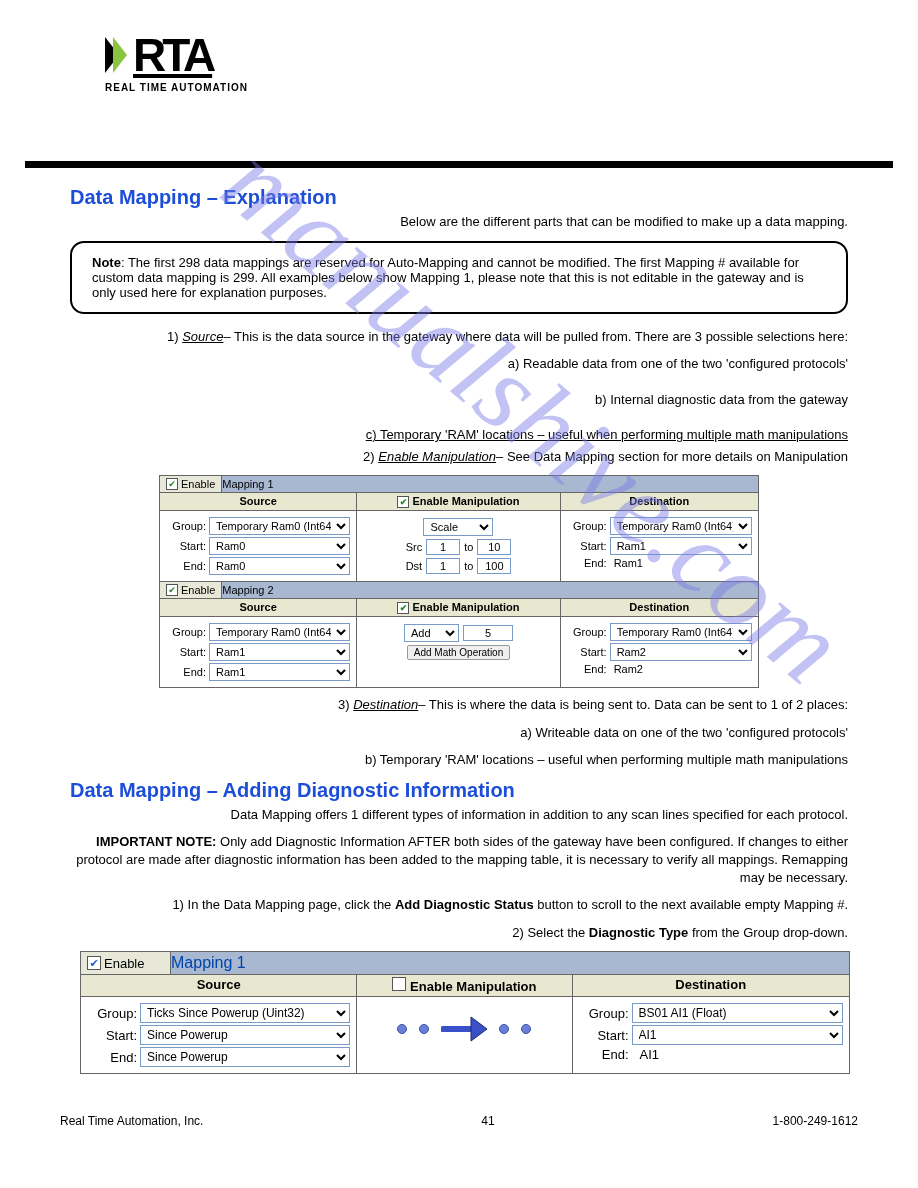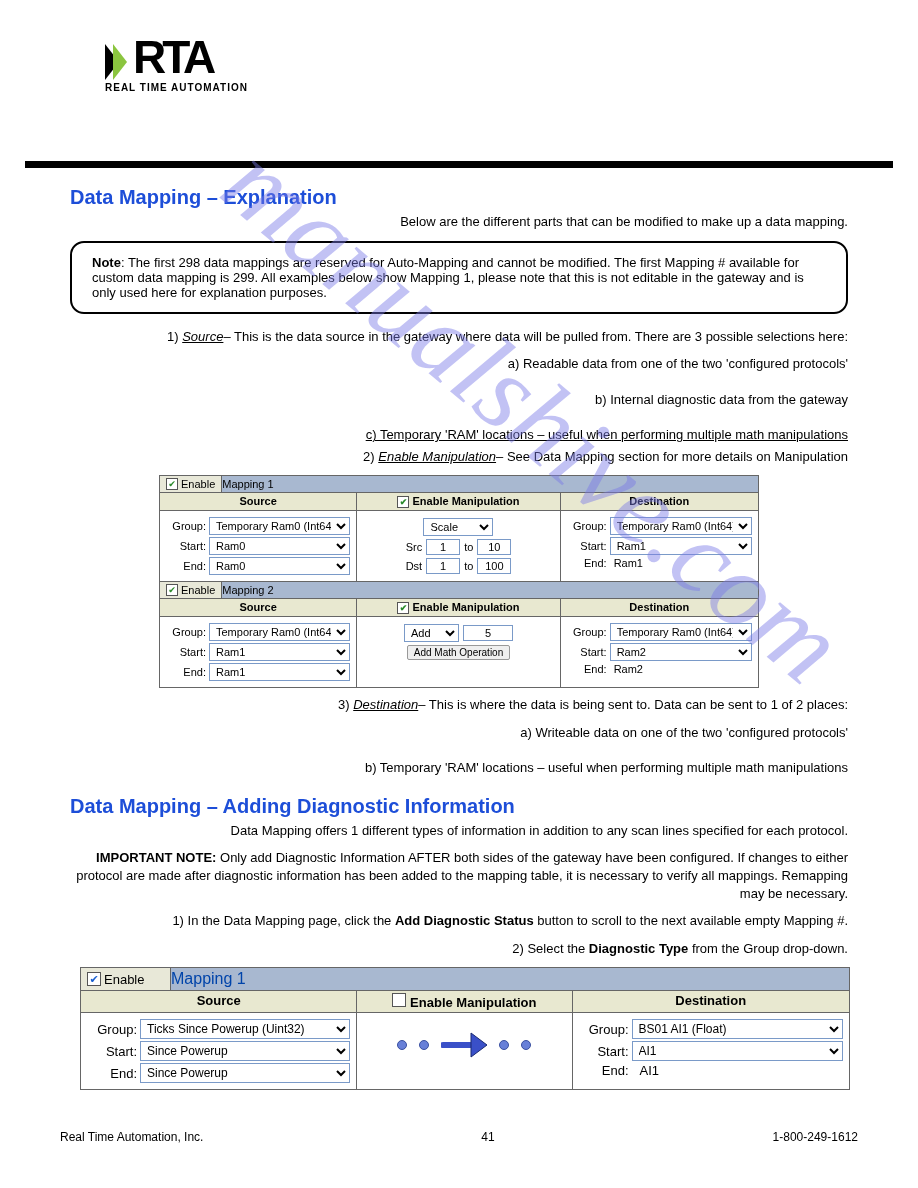"RTA" .logo-top { align-items: flex-end -> center; text-decoration: none -> underline }
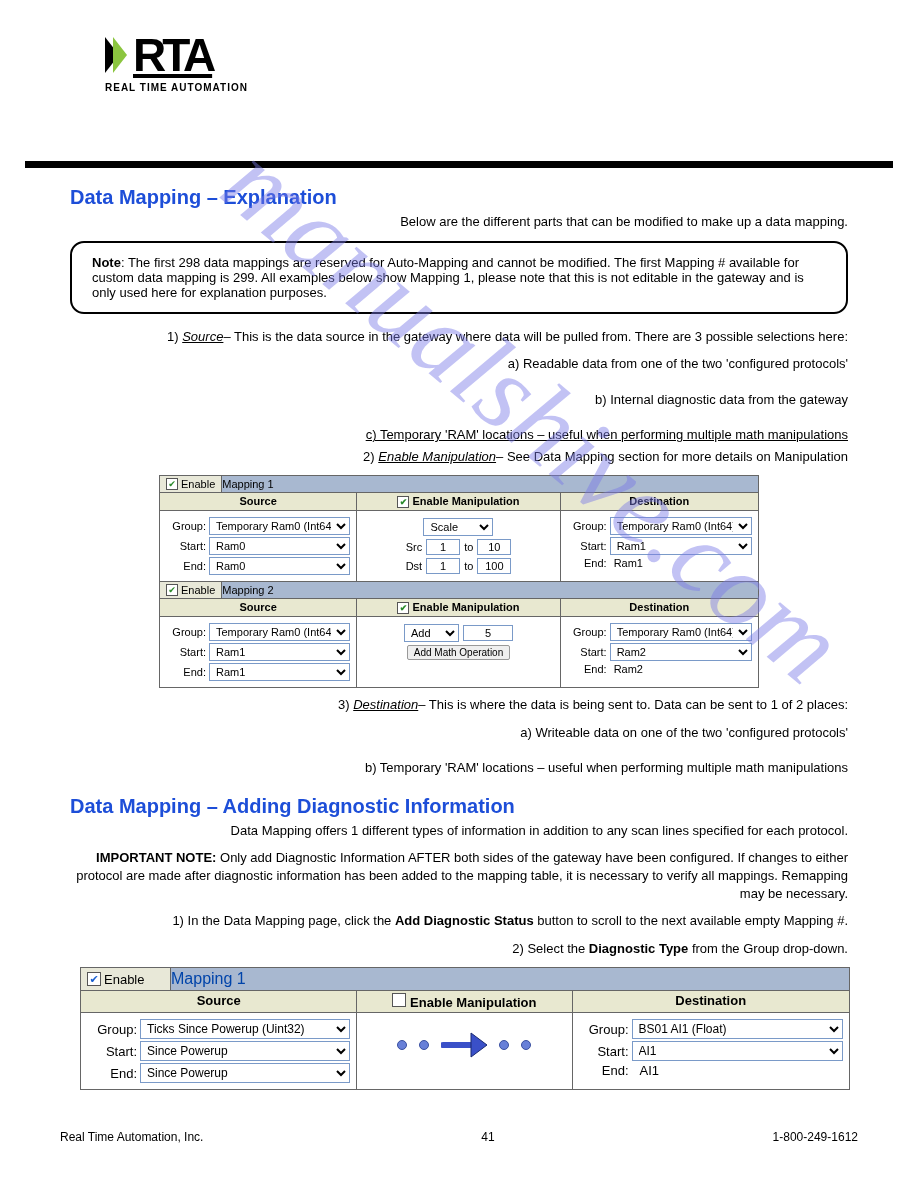"b) Temporary 'RAM' locations –" p { margin: 18px 0 -> 10px 0 }
